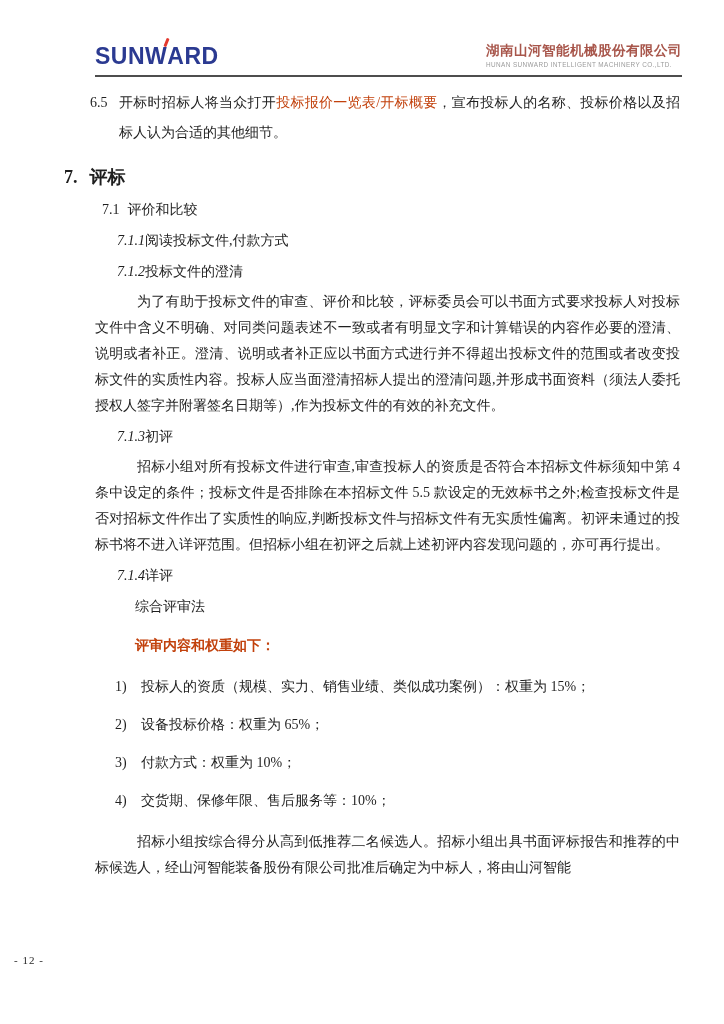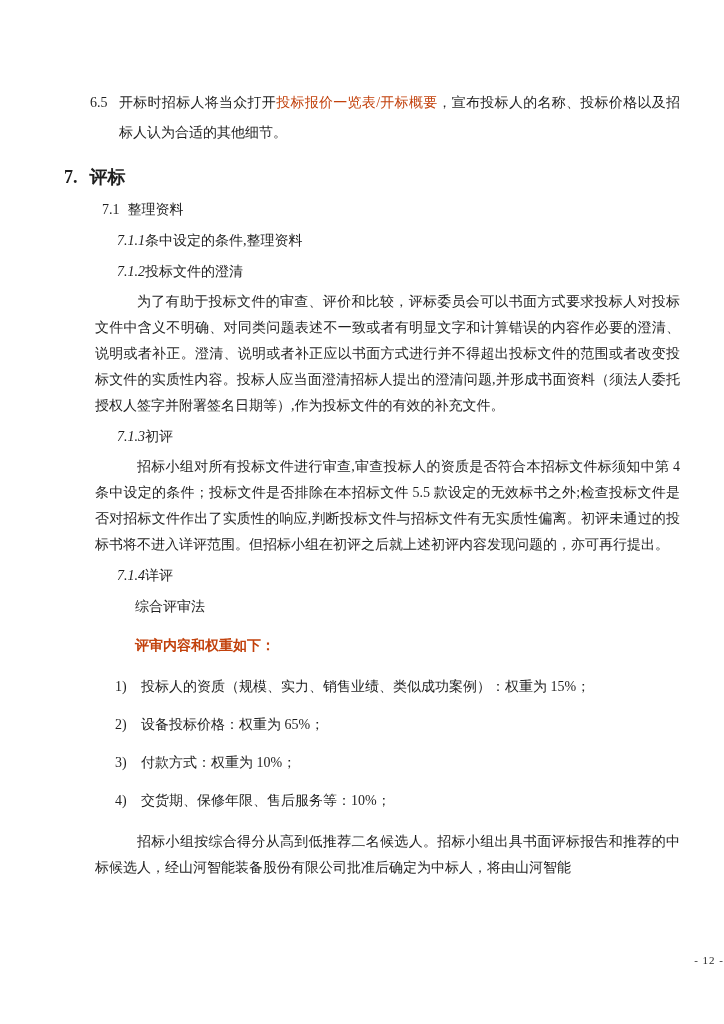"SUNWARD" div.header { html: none -> <div> <div> <span>SUN</span><span><span>W</span><span></span></span><span>ARD</span> </div> <div> <div>湖南山河智能机械股份有限公司</div> <div>HUNAN SUNWARD INTELLIGENT MACHINERY CO.,LTD.</div> </div> </div> }
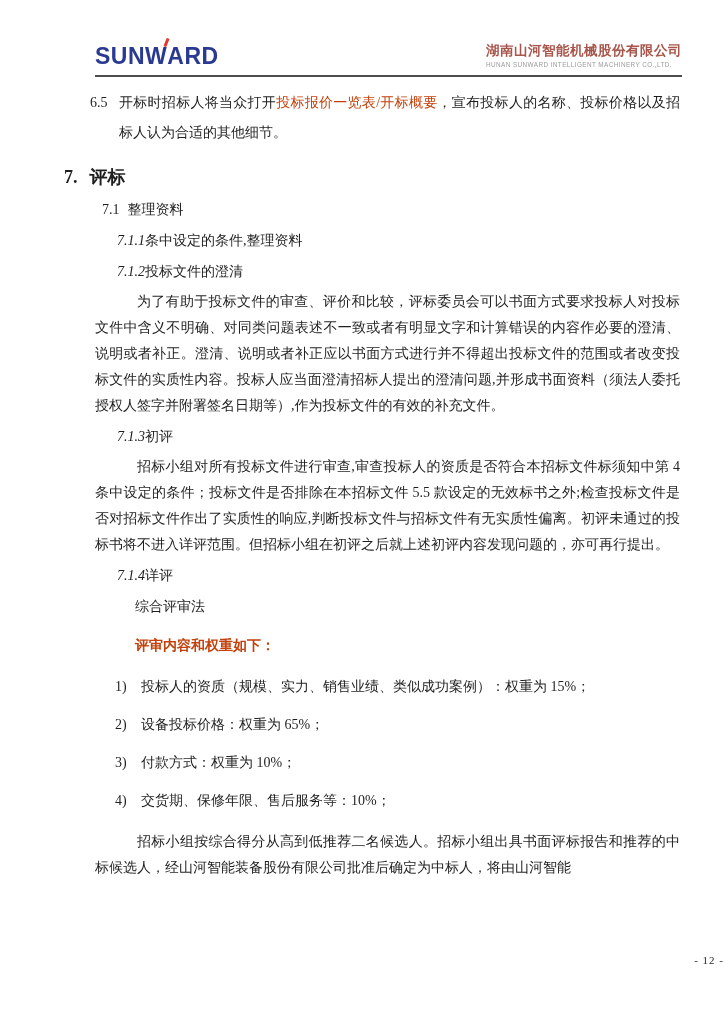"整理资料" span { text: 整理资料 -> 评价和比较 }
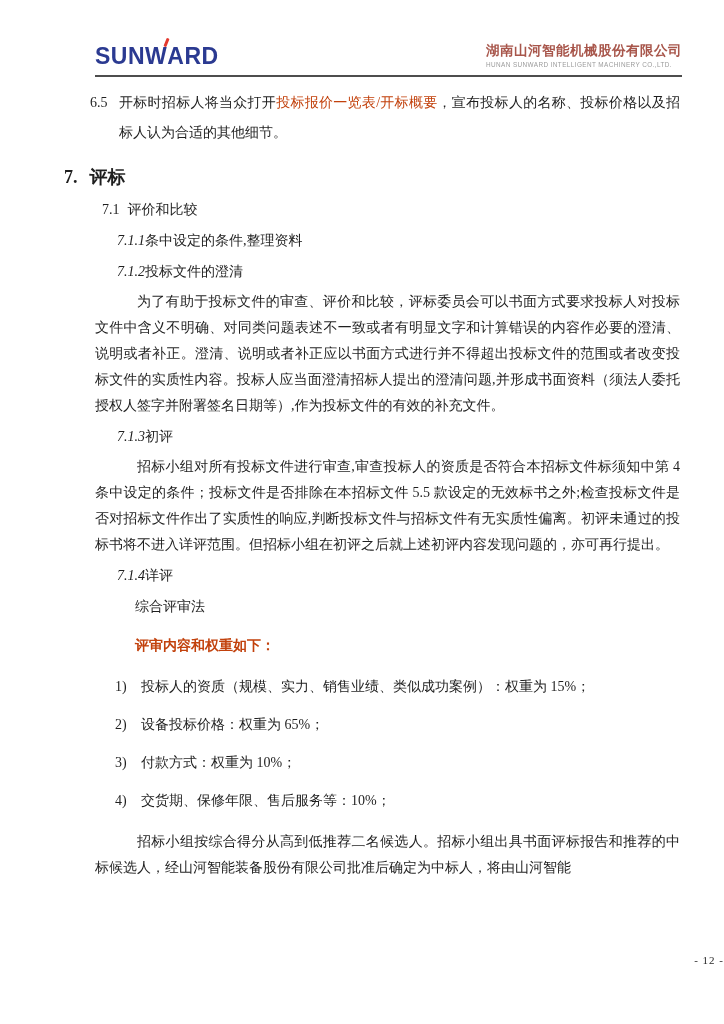"条中设定的条件,整理资料" span { text: 条中设定的条件,整理资料 -> 阅读投标文件,付款方式 }
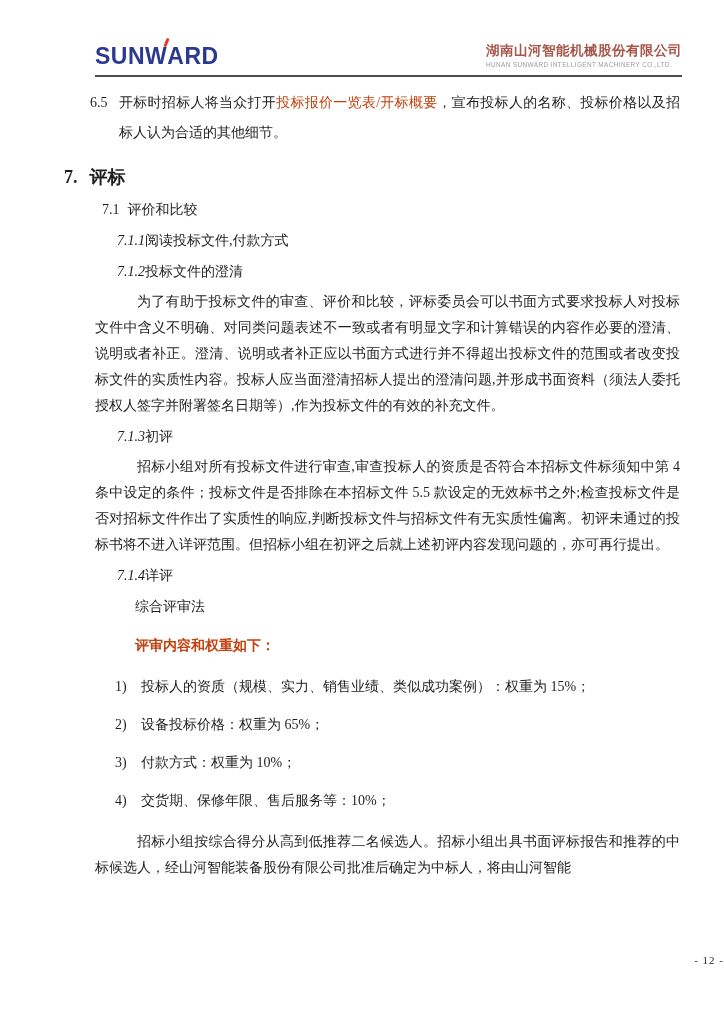"- 12 -" .footer { left: 4px -> 14px; text-align: right -> left }
